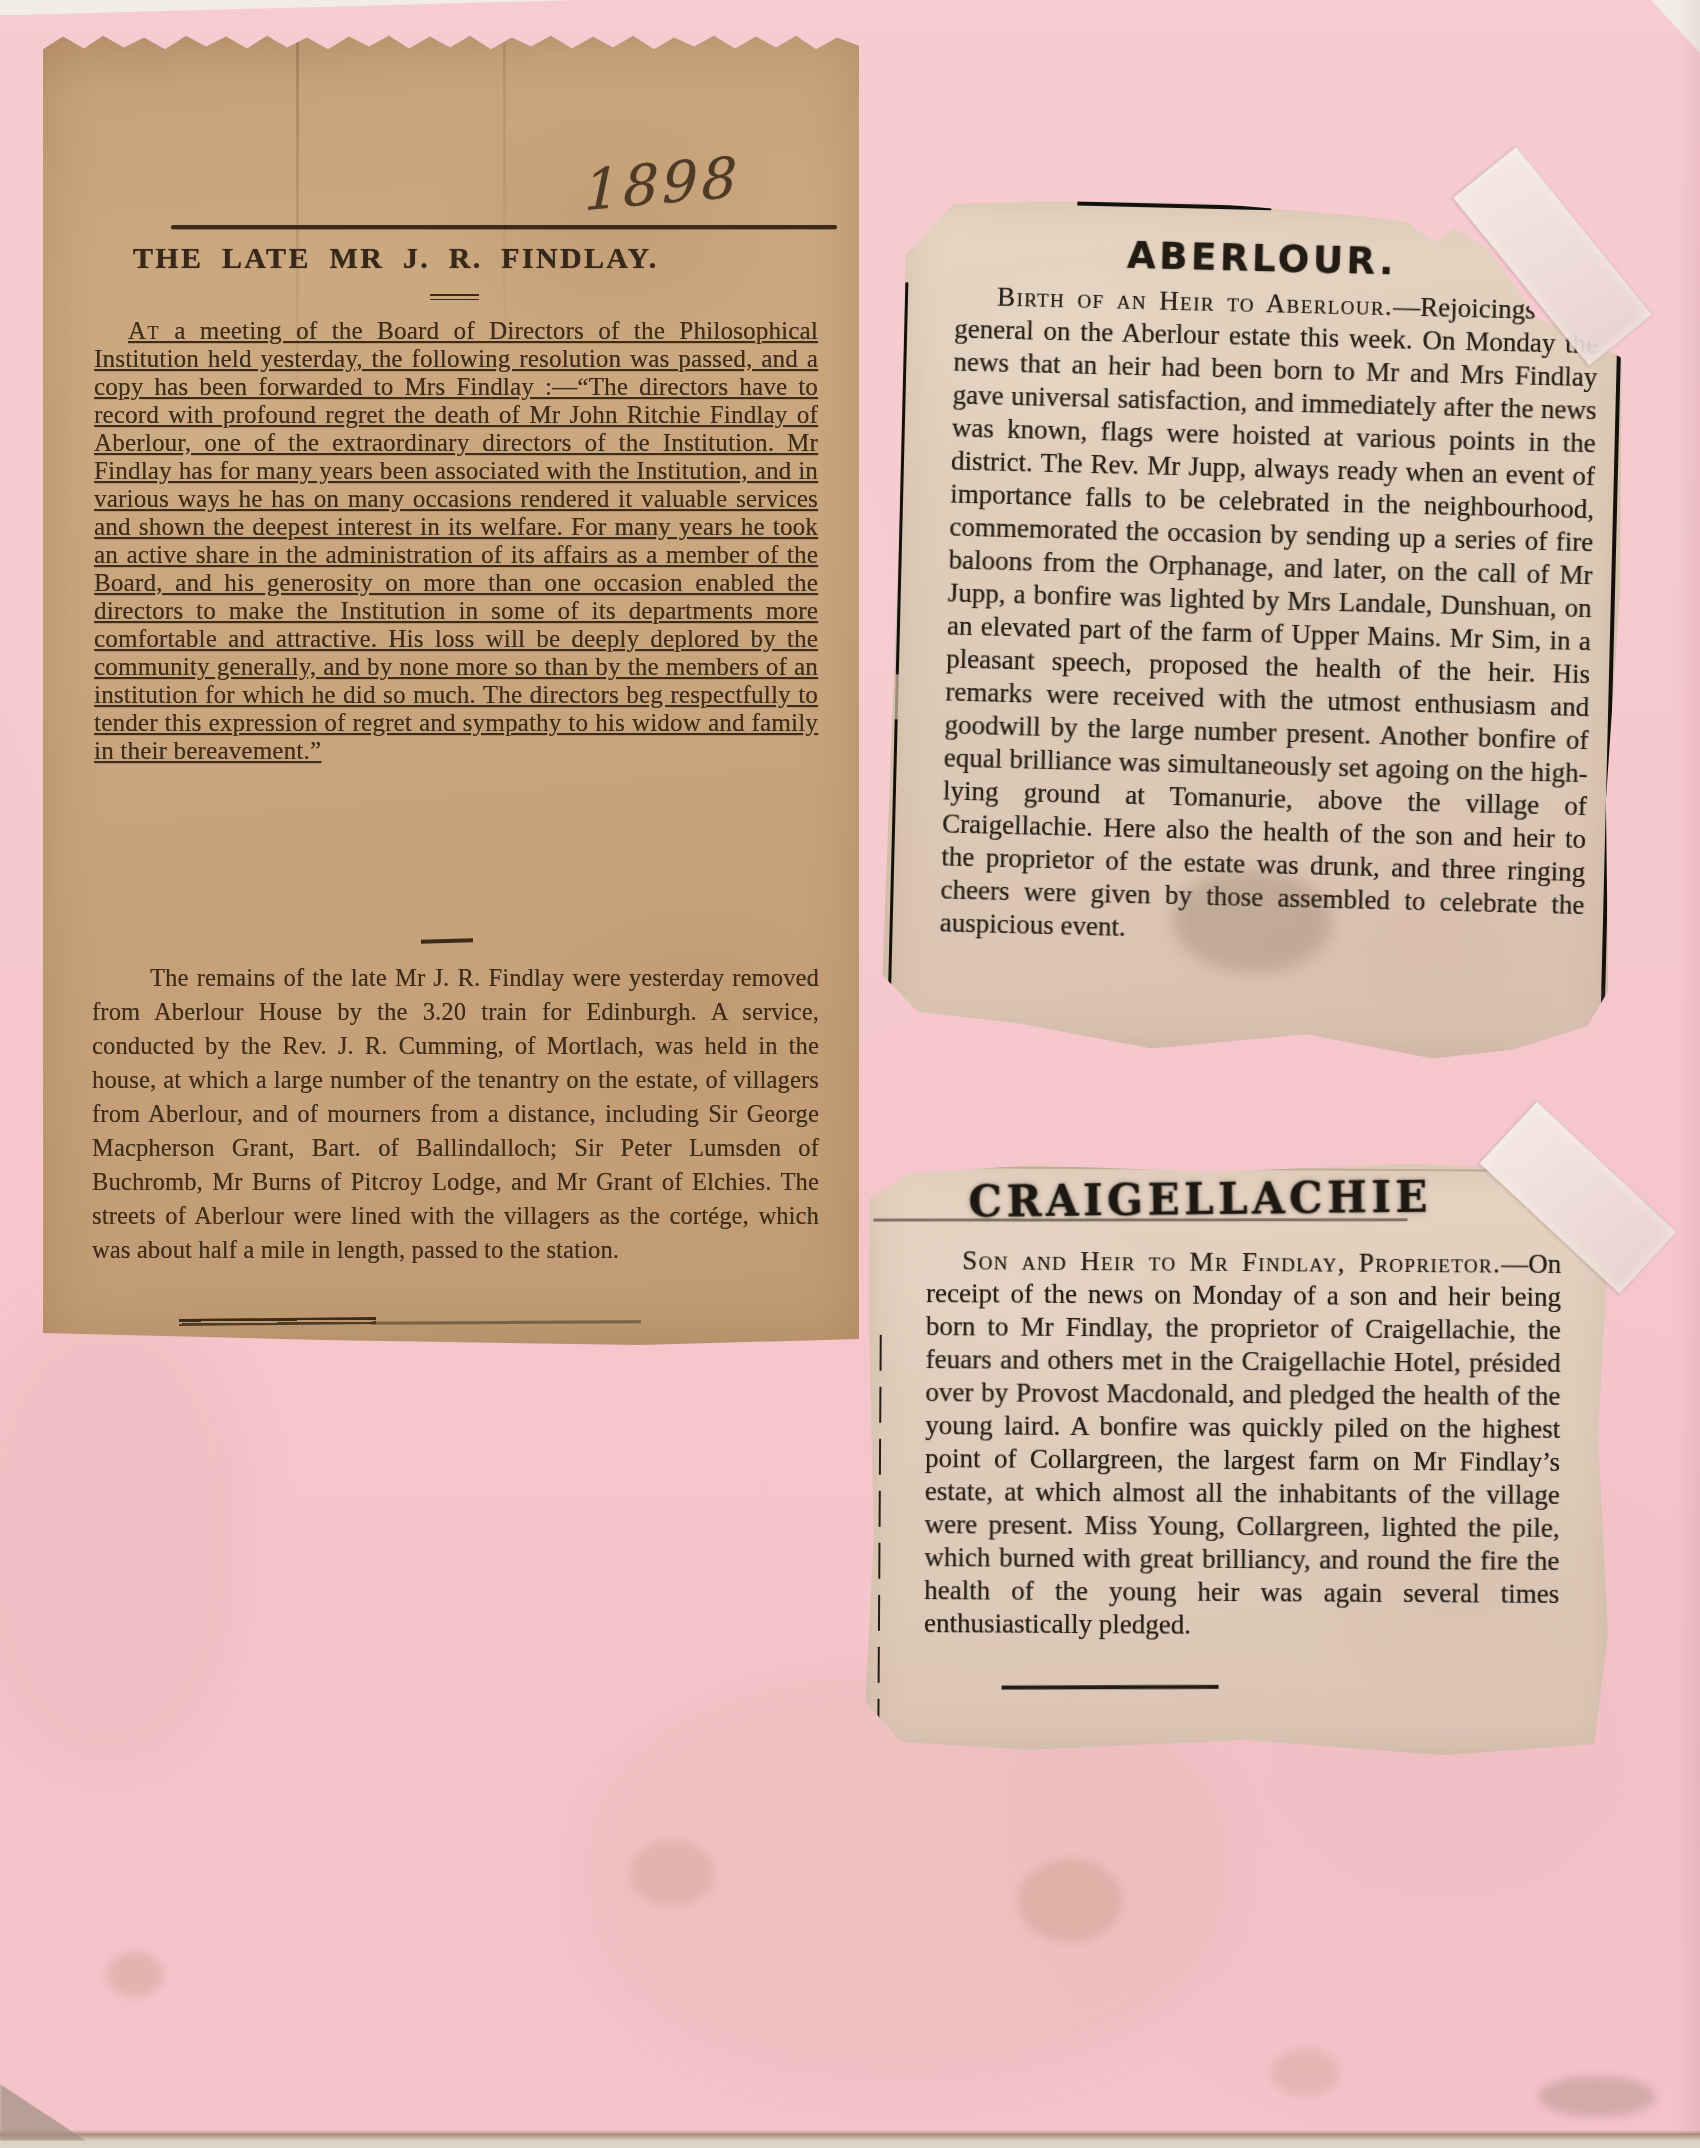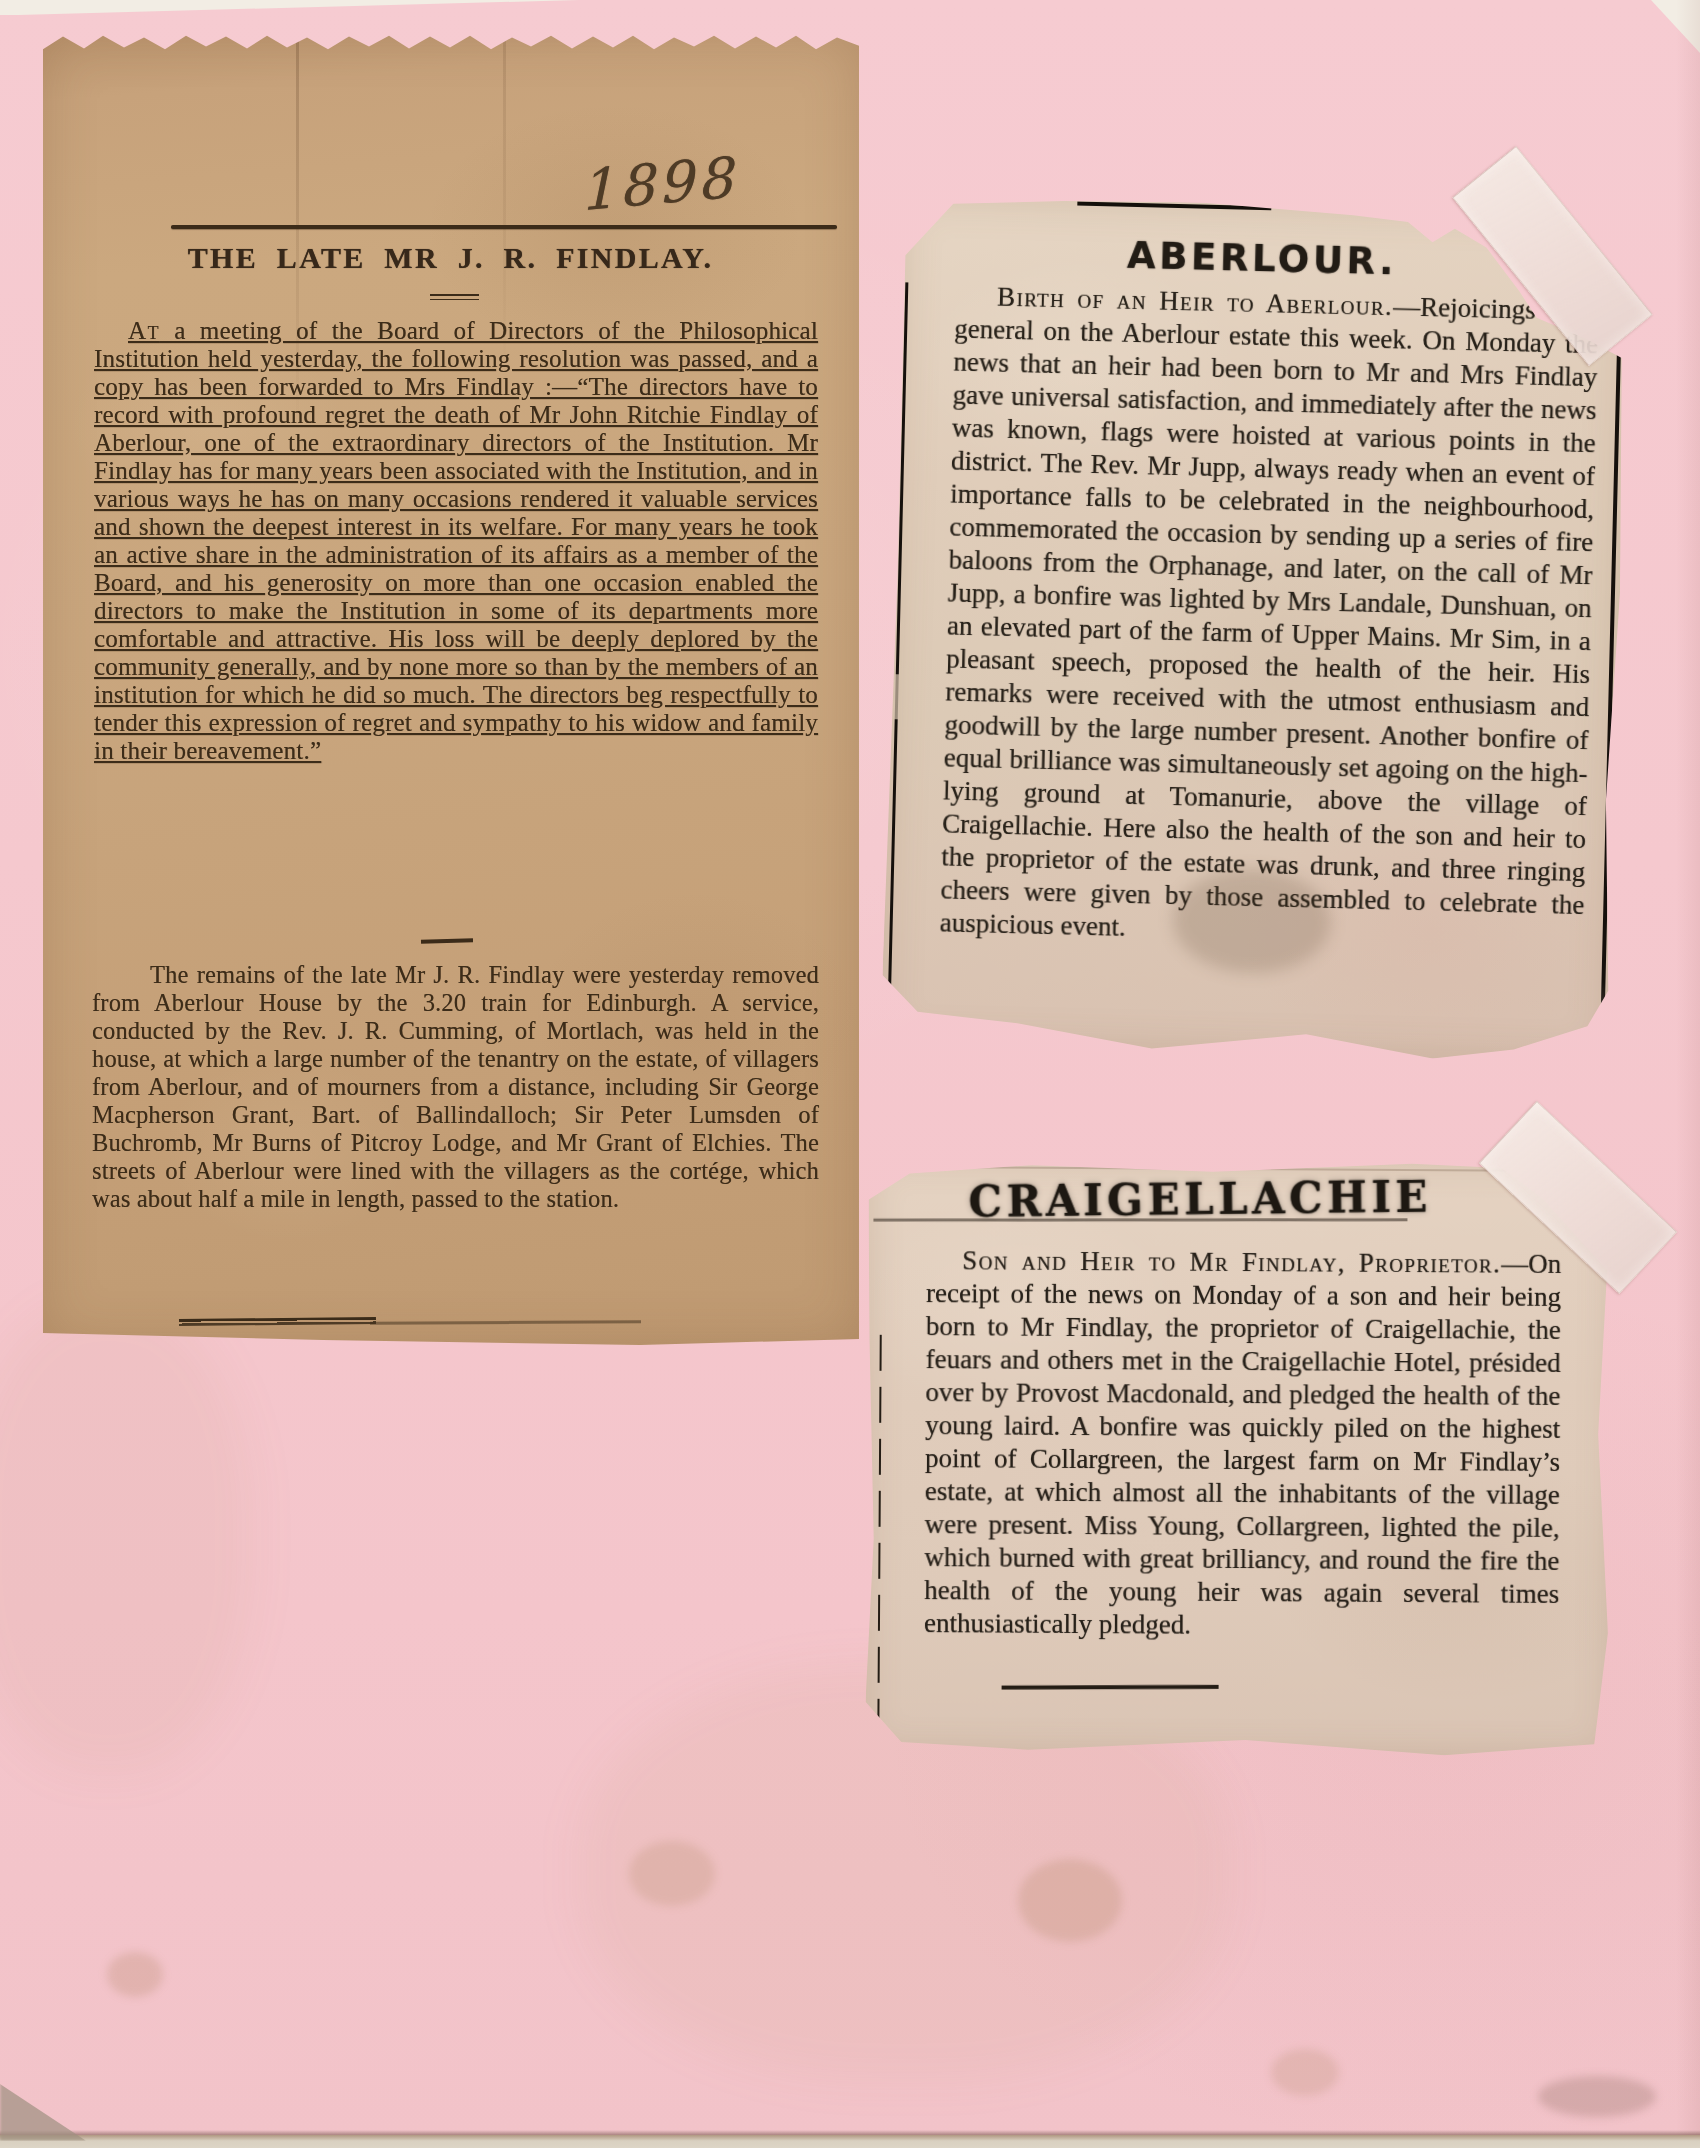"THE LATE MR J. R." .f-title { text-align: center -> none }
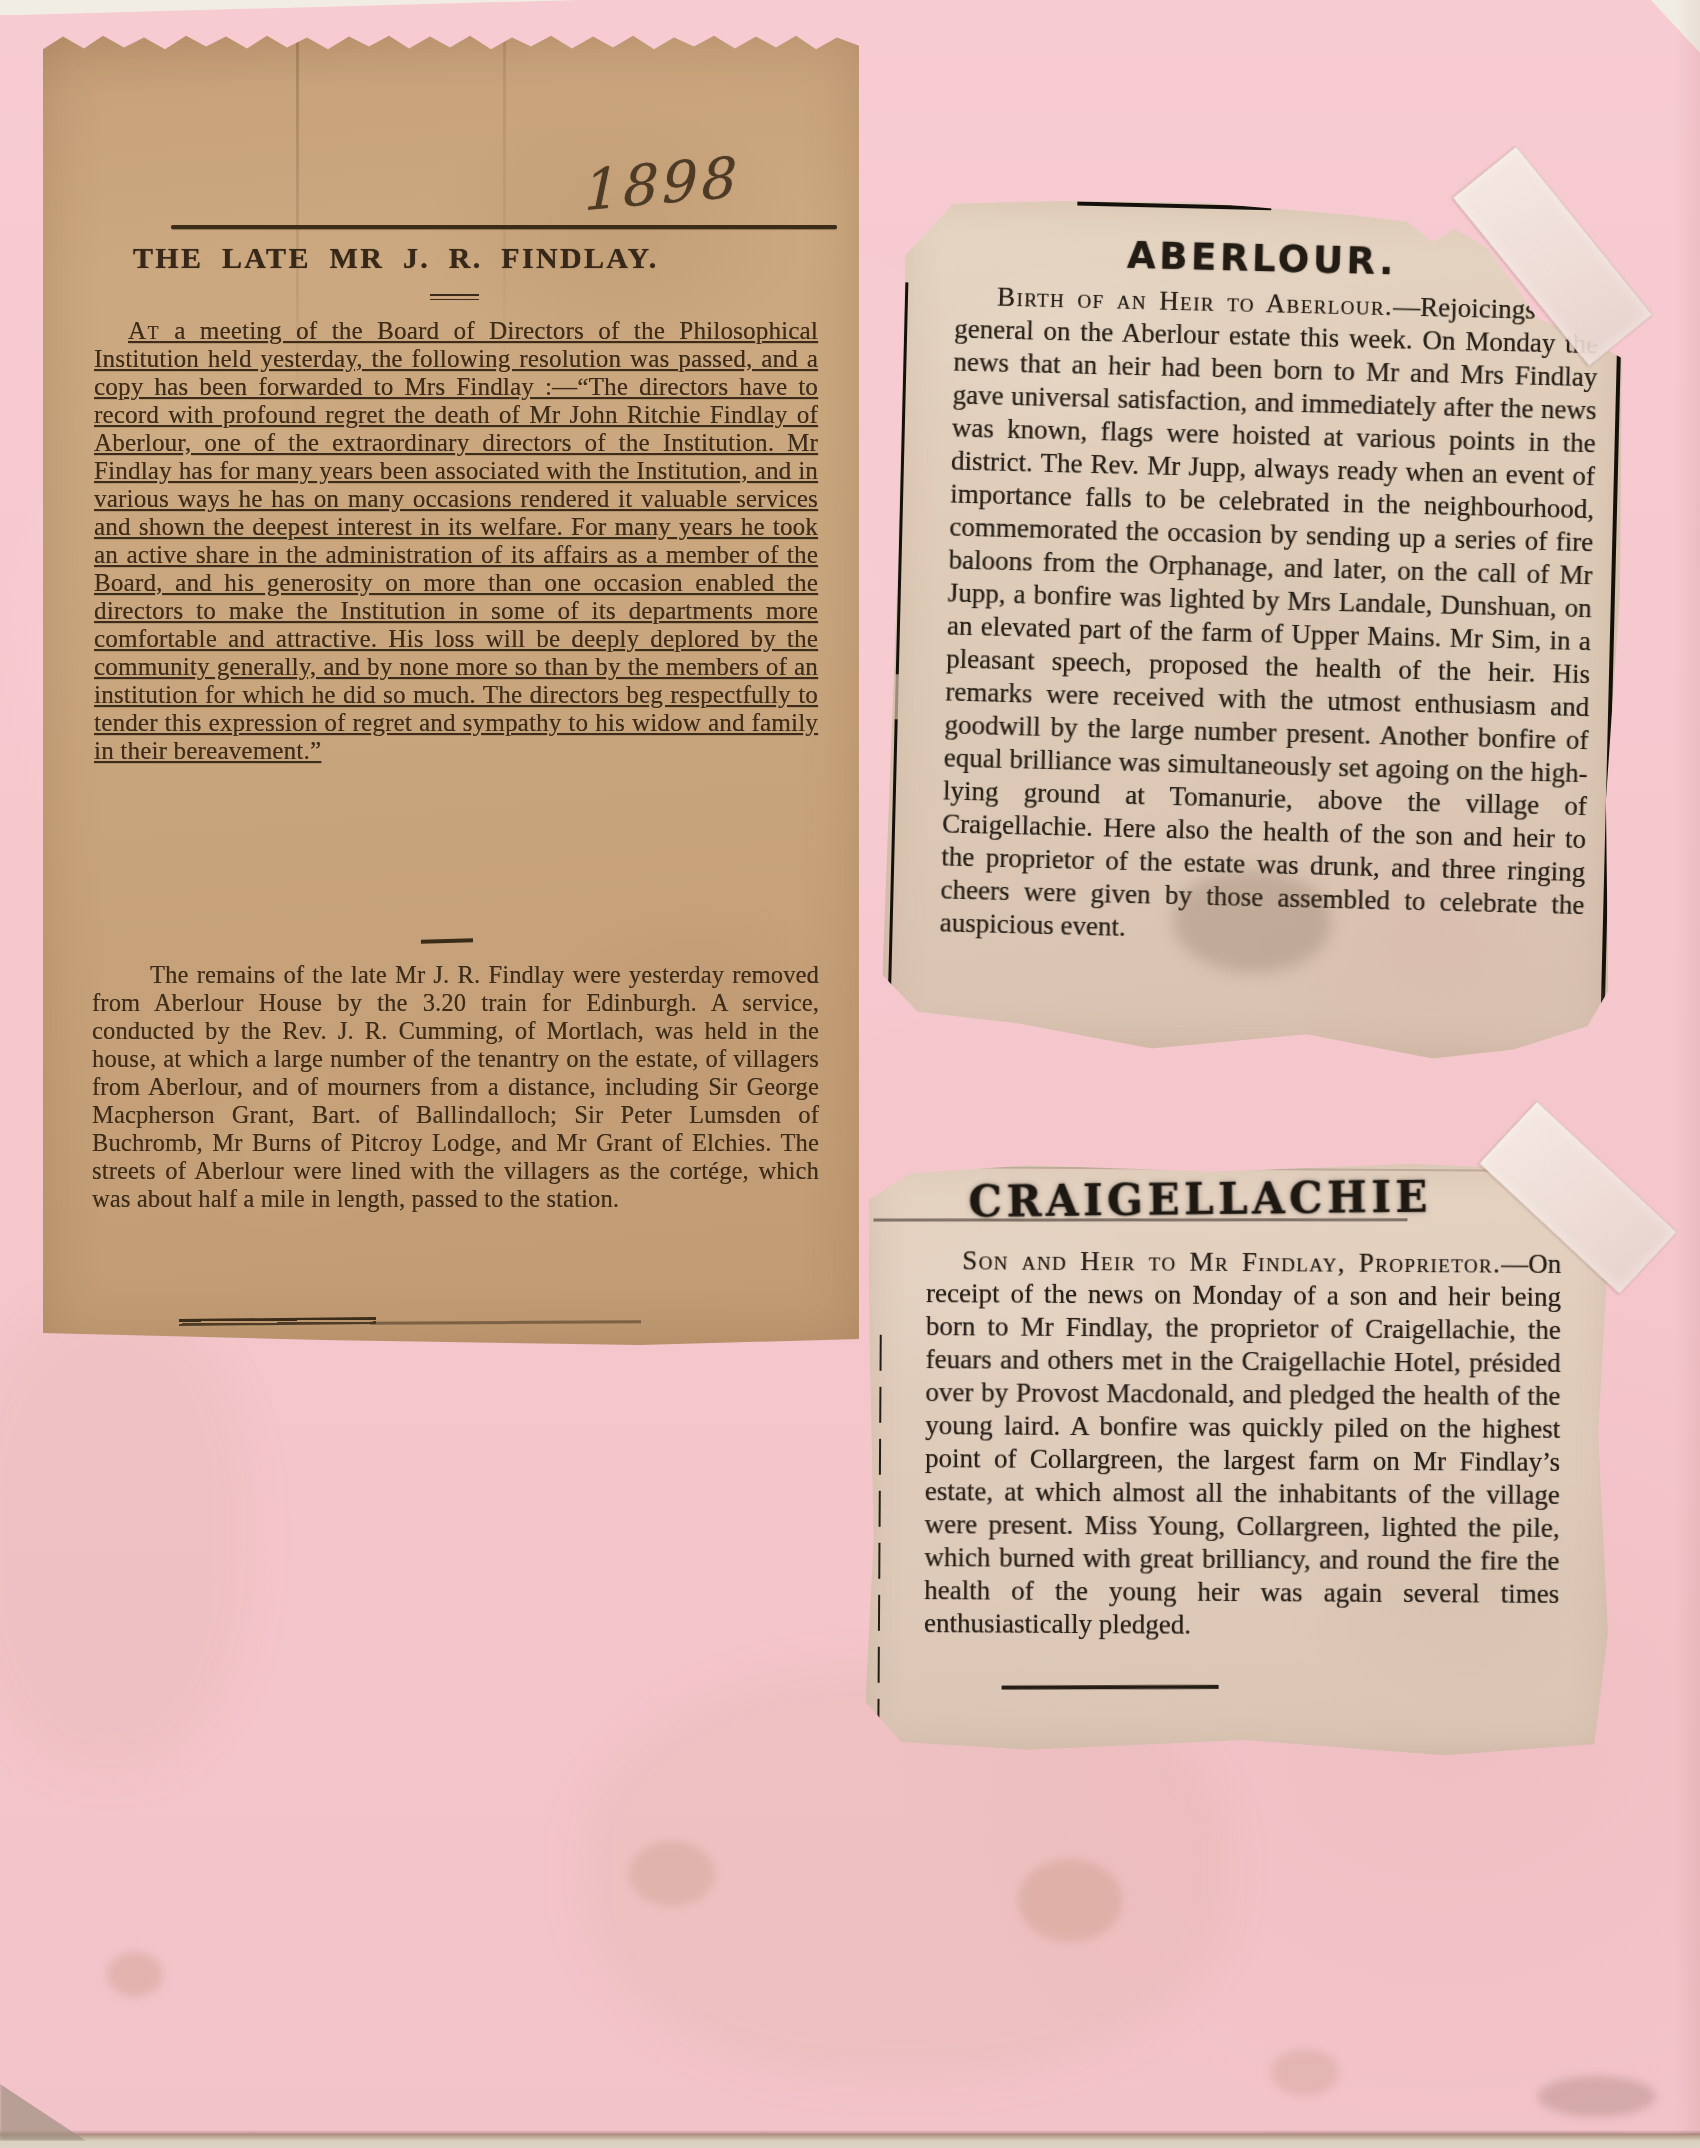"The remains of the late" .p2 { line-height: 28px -> 34px }
